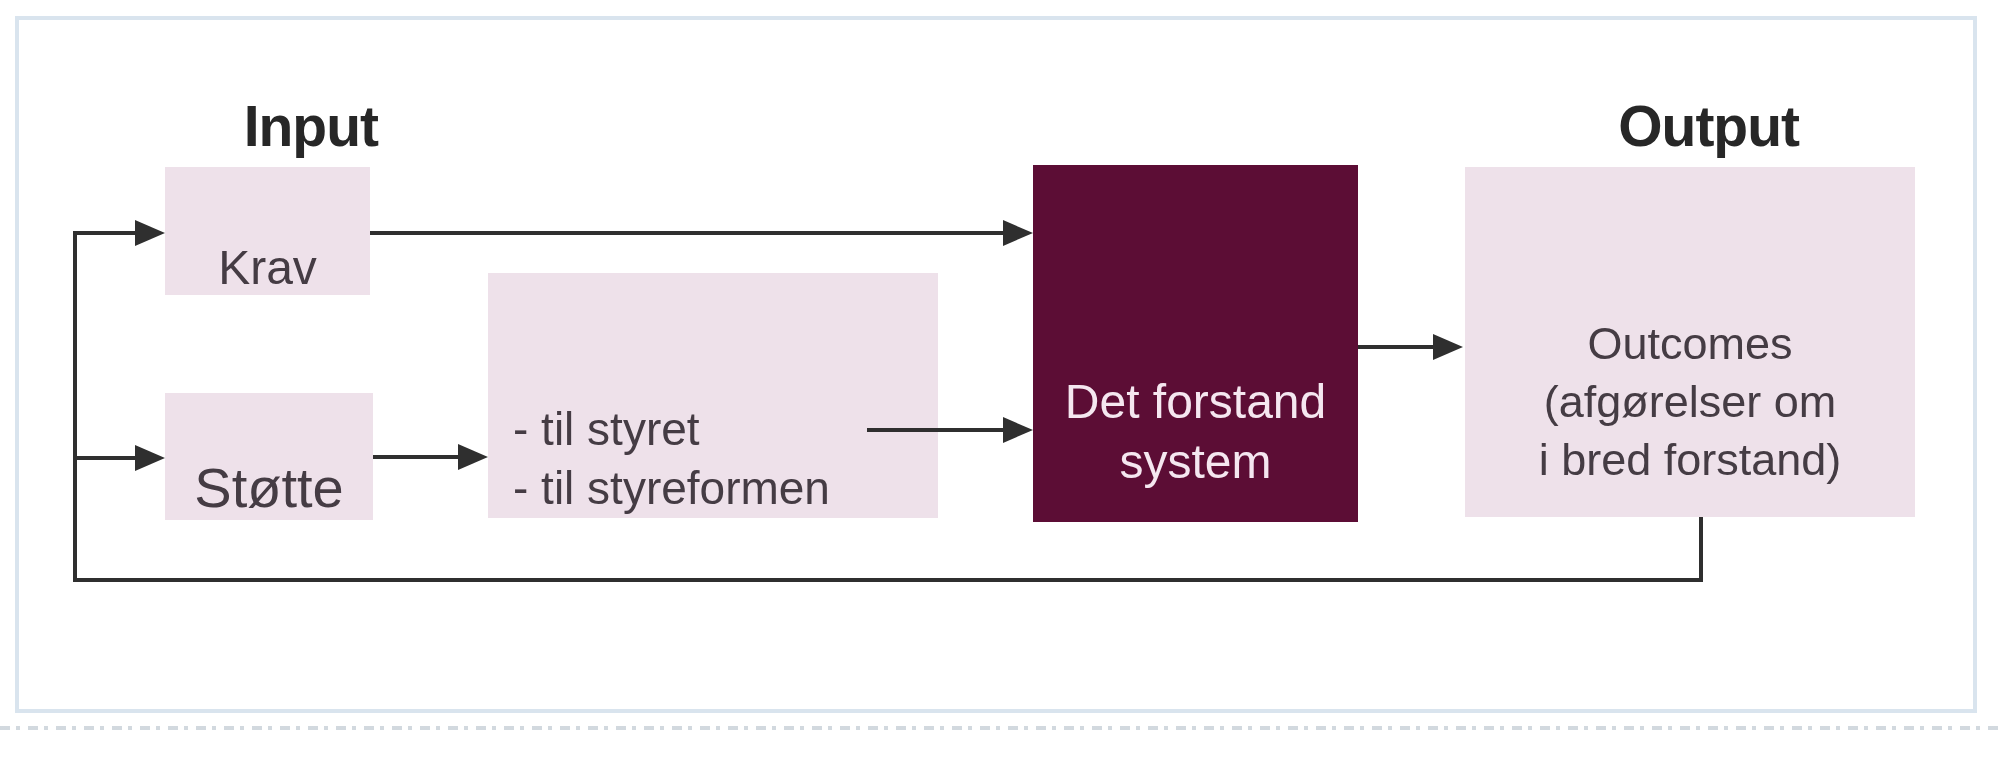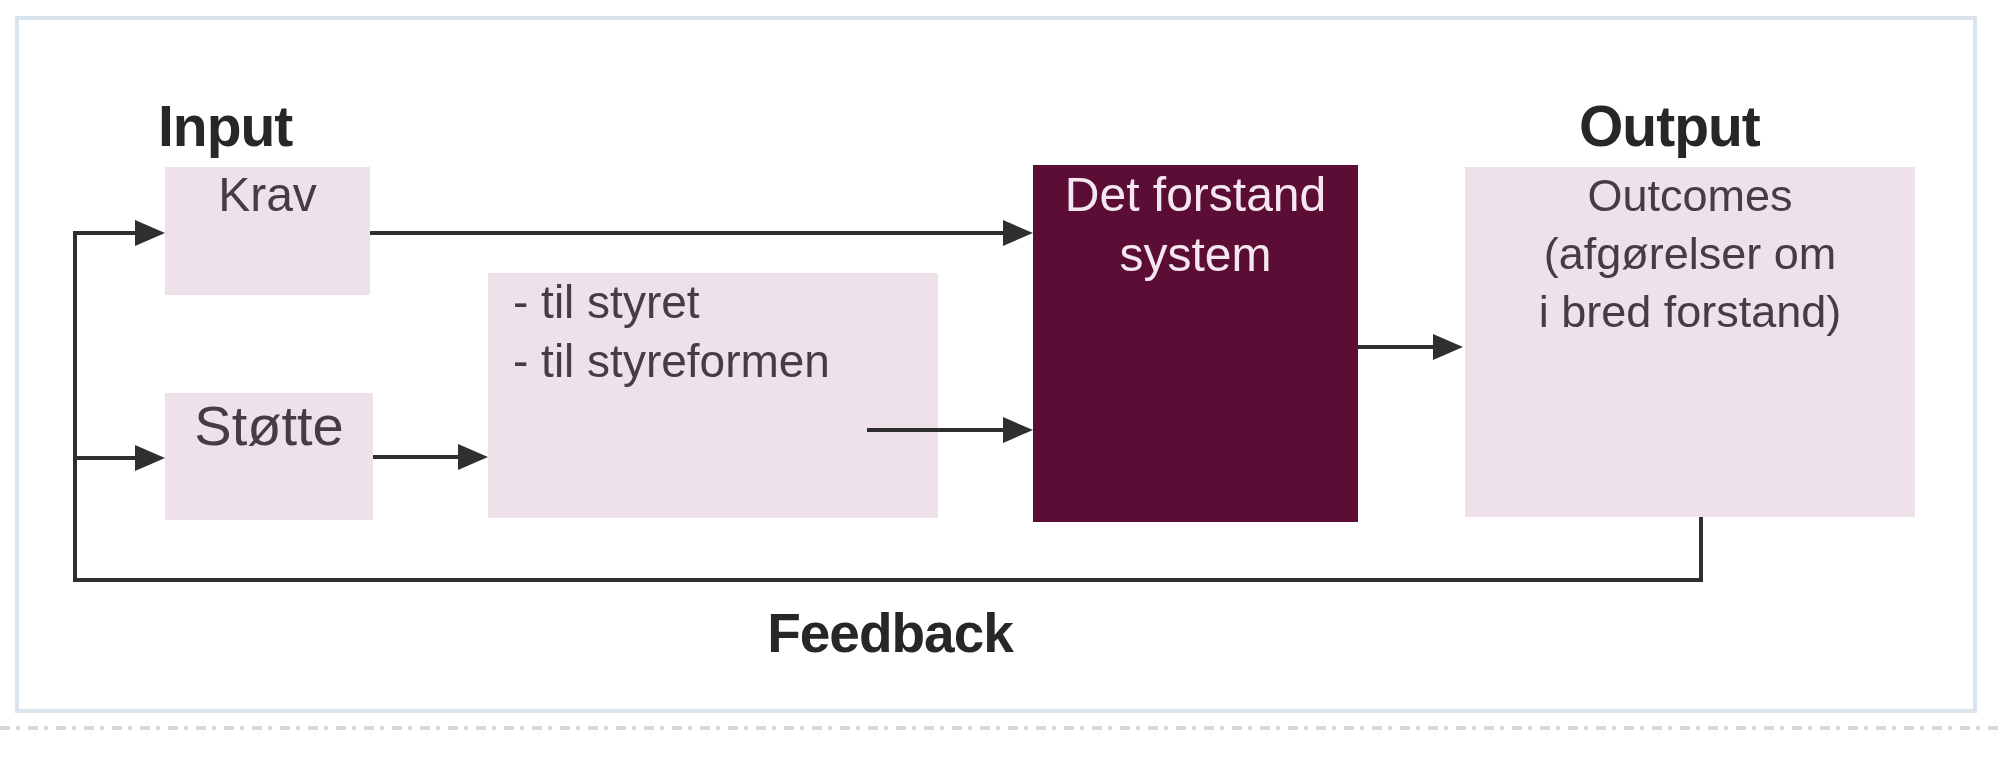"Input" .heading { text-align: left -> right }
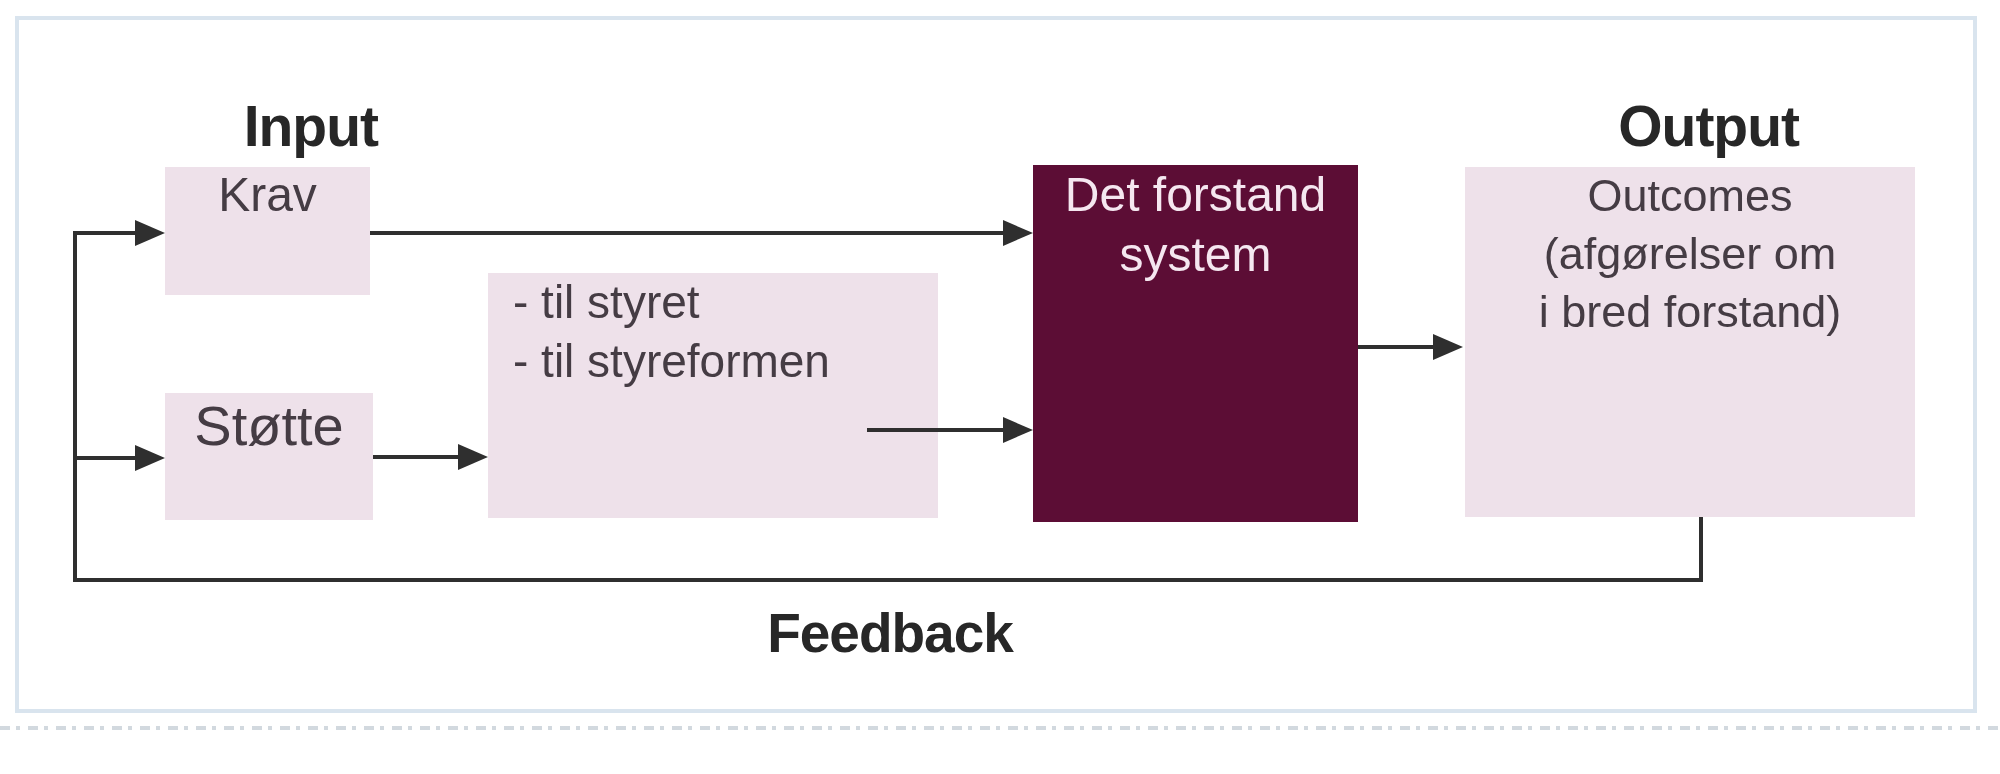"Krav" .box { justify-content: flex-start -> flex-end }
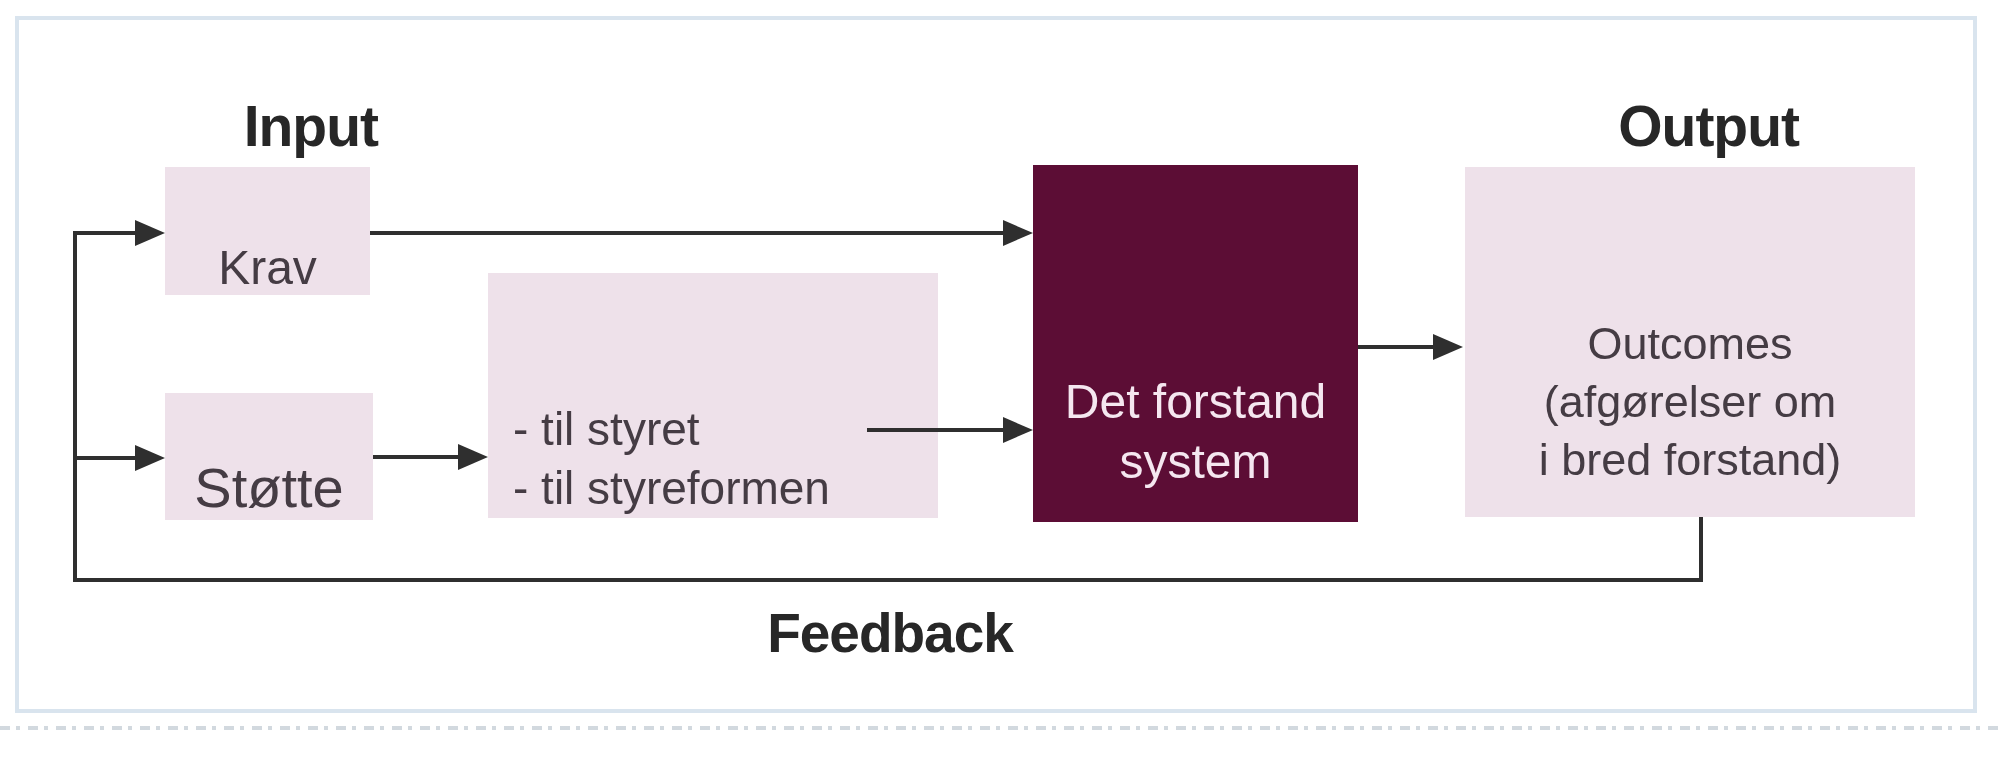"Feedback" div.feedback-label { html: <div>Feedback</div> -> none }
